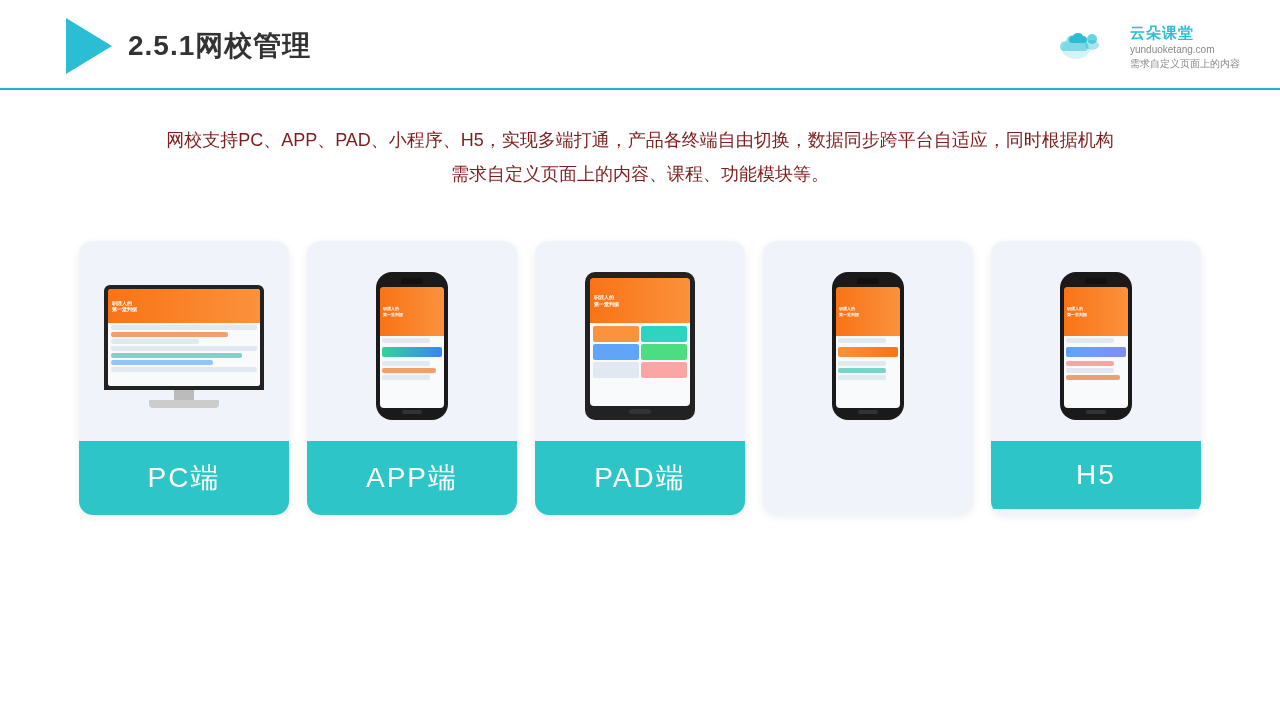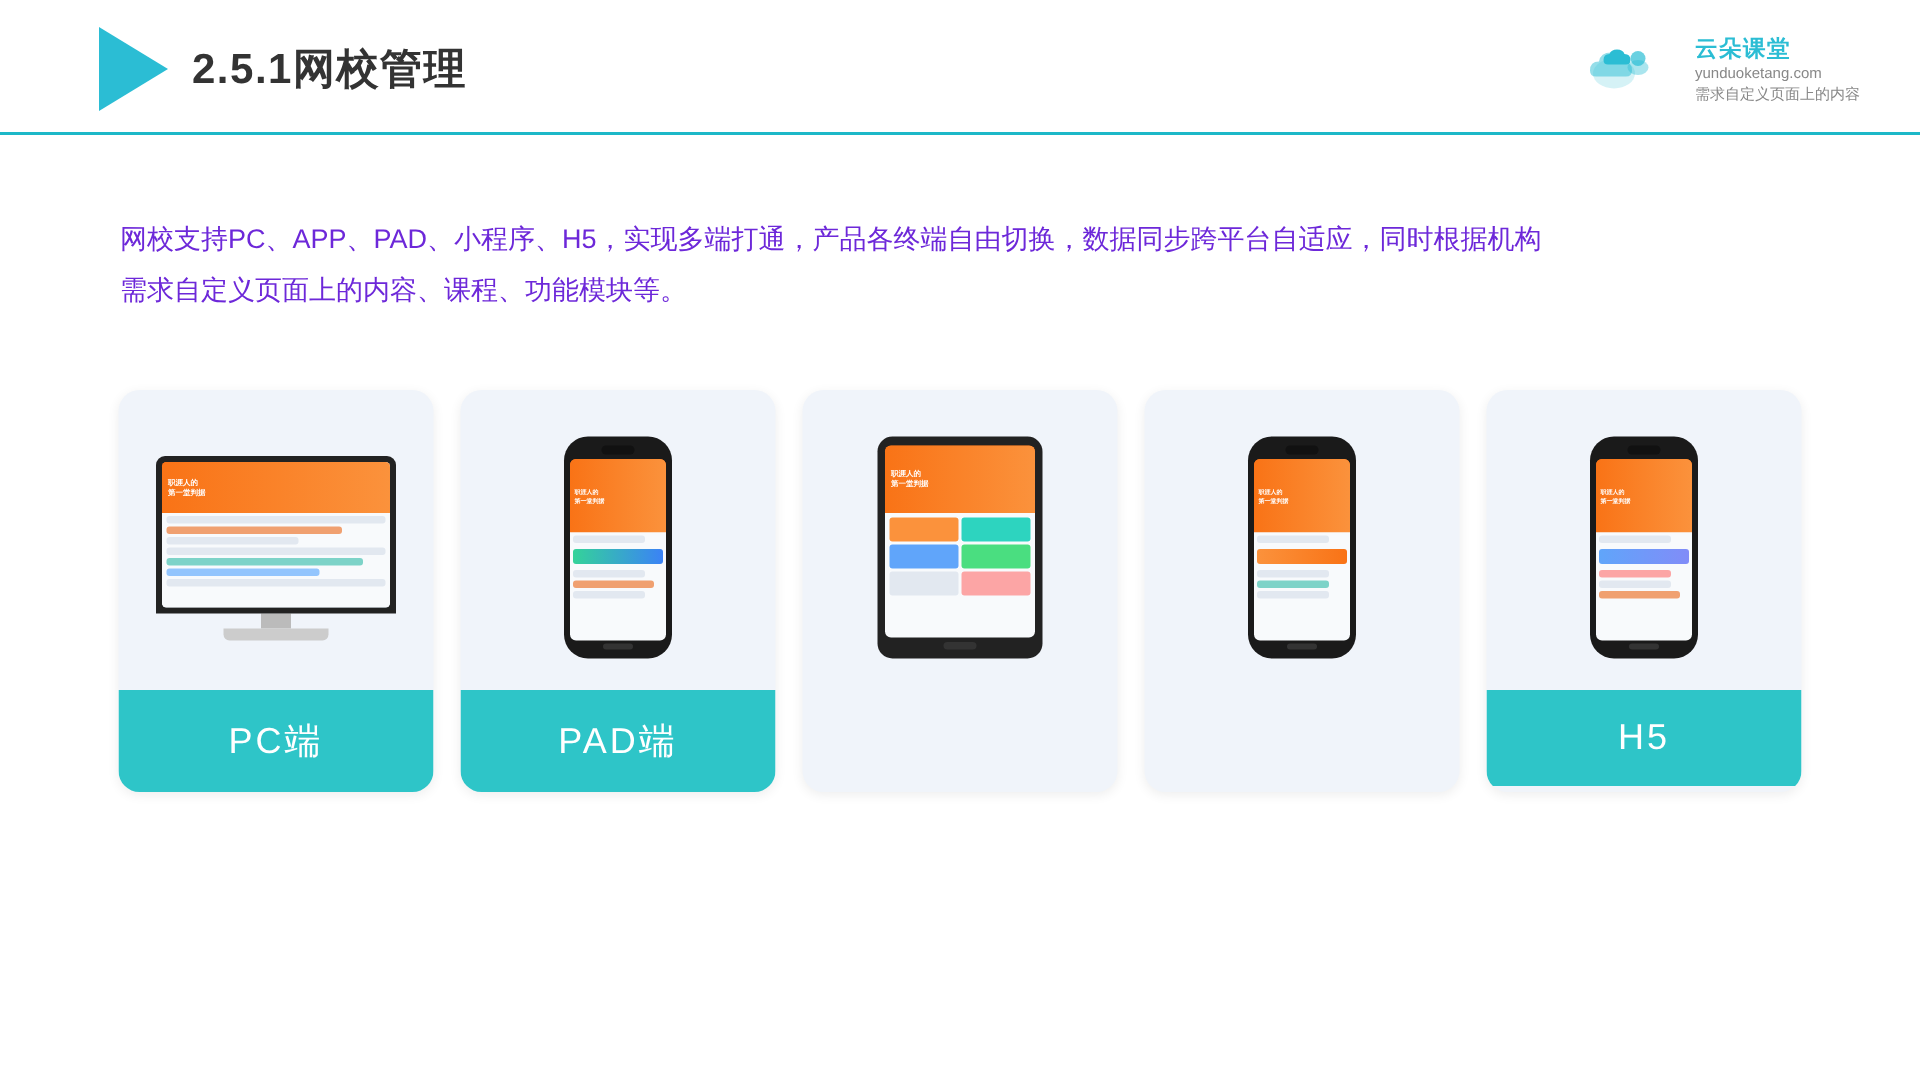"网校支持PC、APP、PAD、小程序、H5，实现多端打通，产品各终端自由切换，数" .description { color: #6d28d9 -> #7f1d1d; padding: 52px 80px 20px 80px -> 33px 80px 20px 80px; text-align: none -> center }
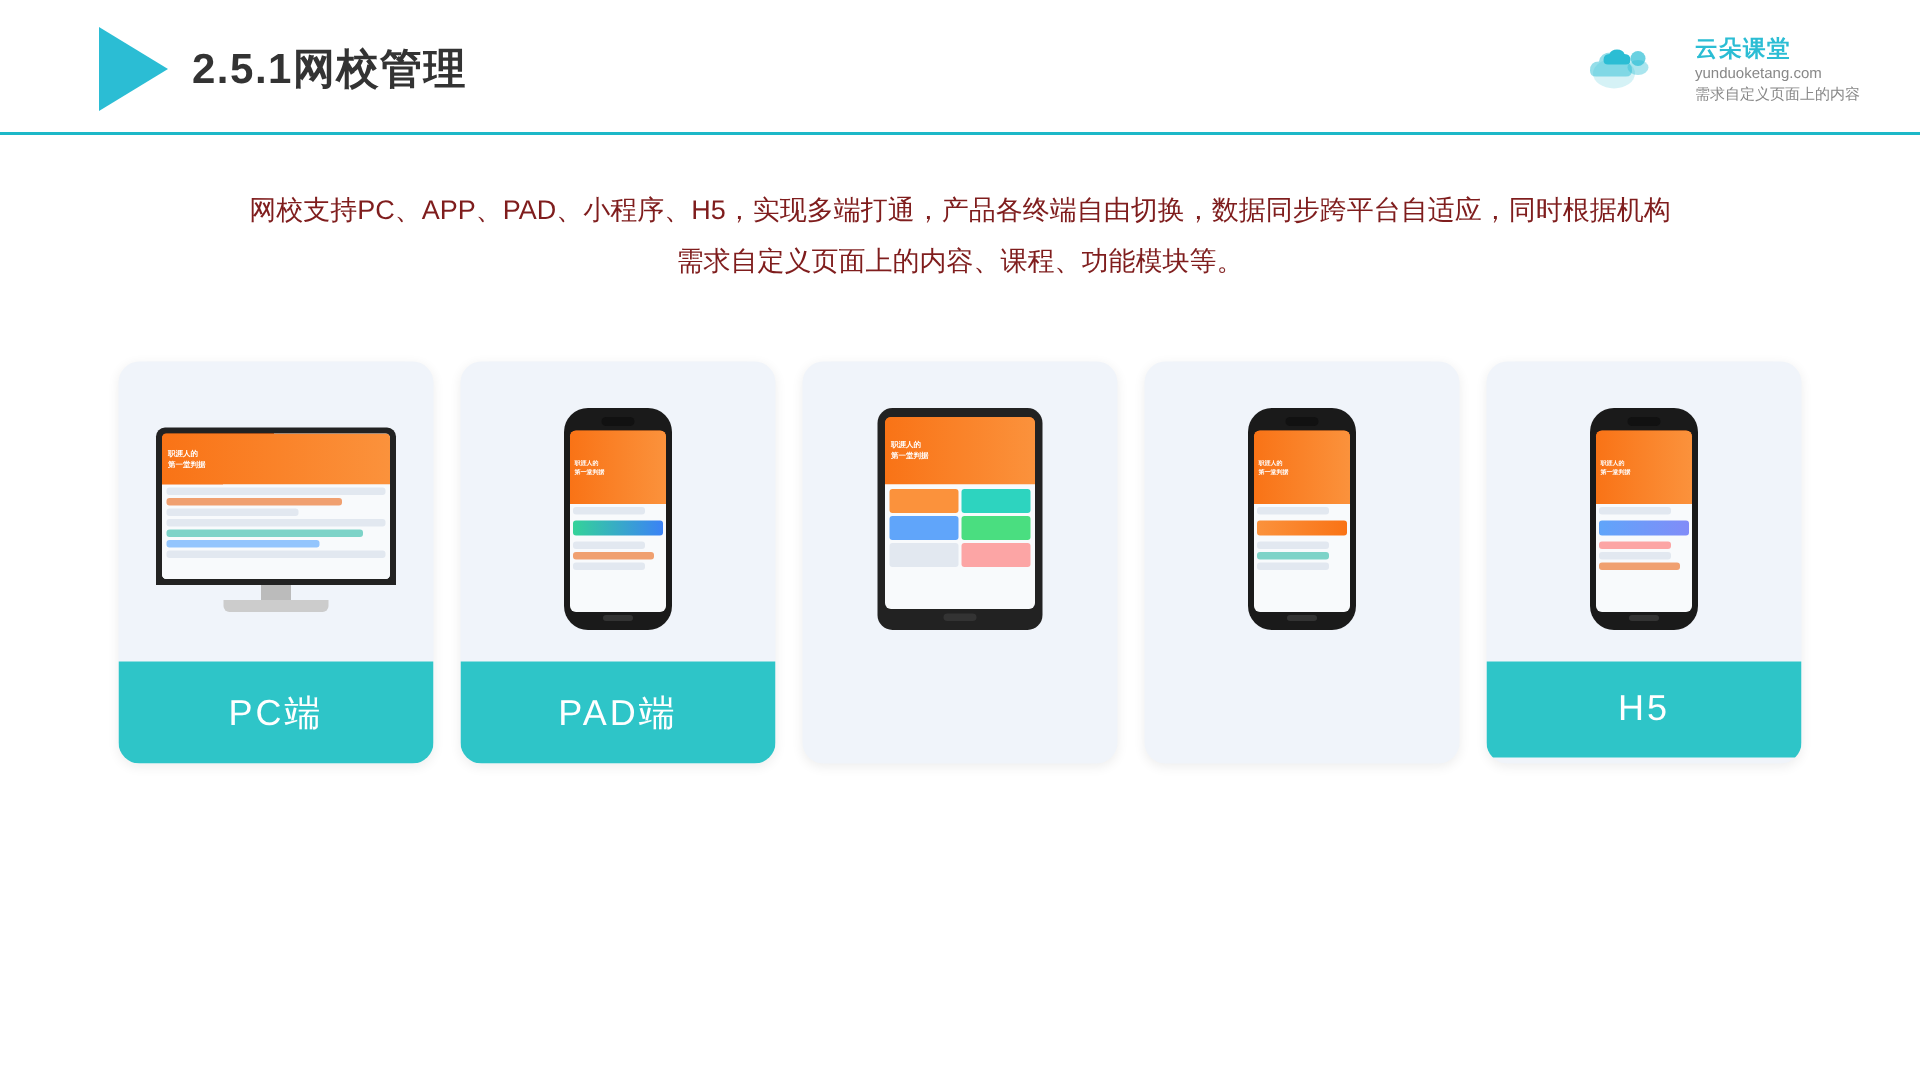"PC端" .device-label { font-size: 24px -> 28px }
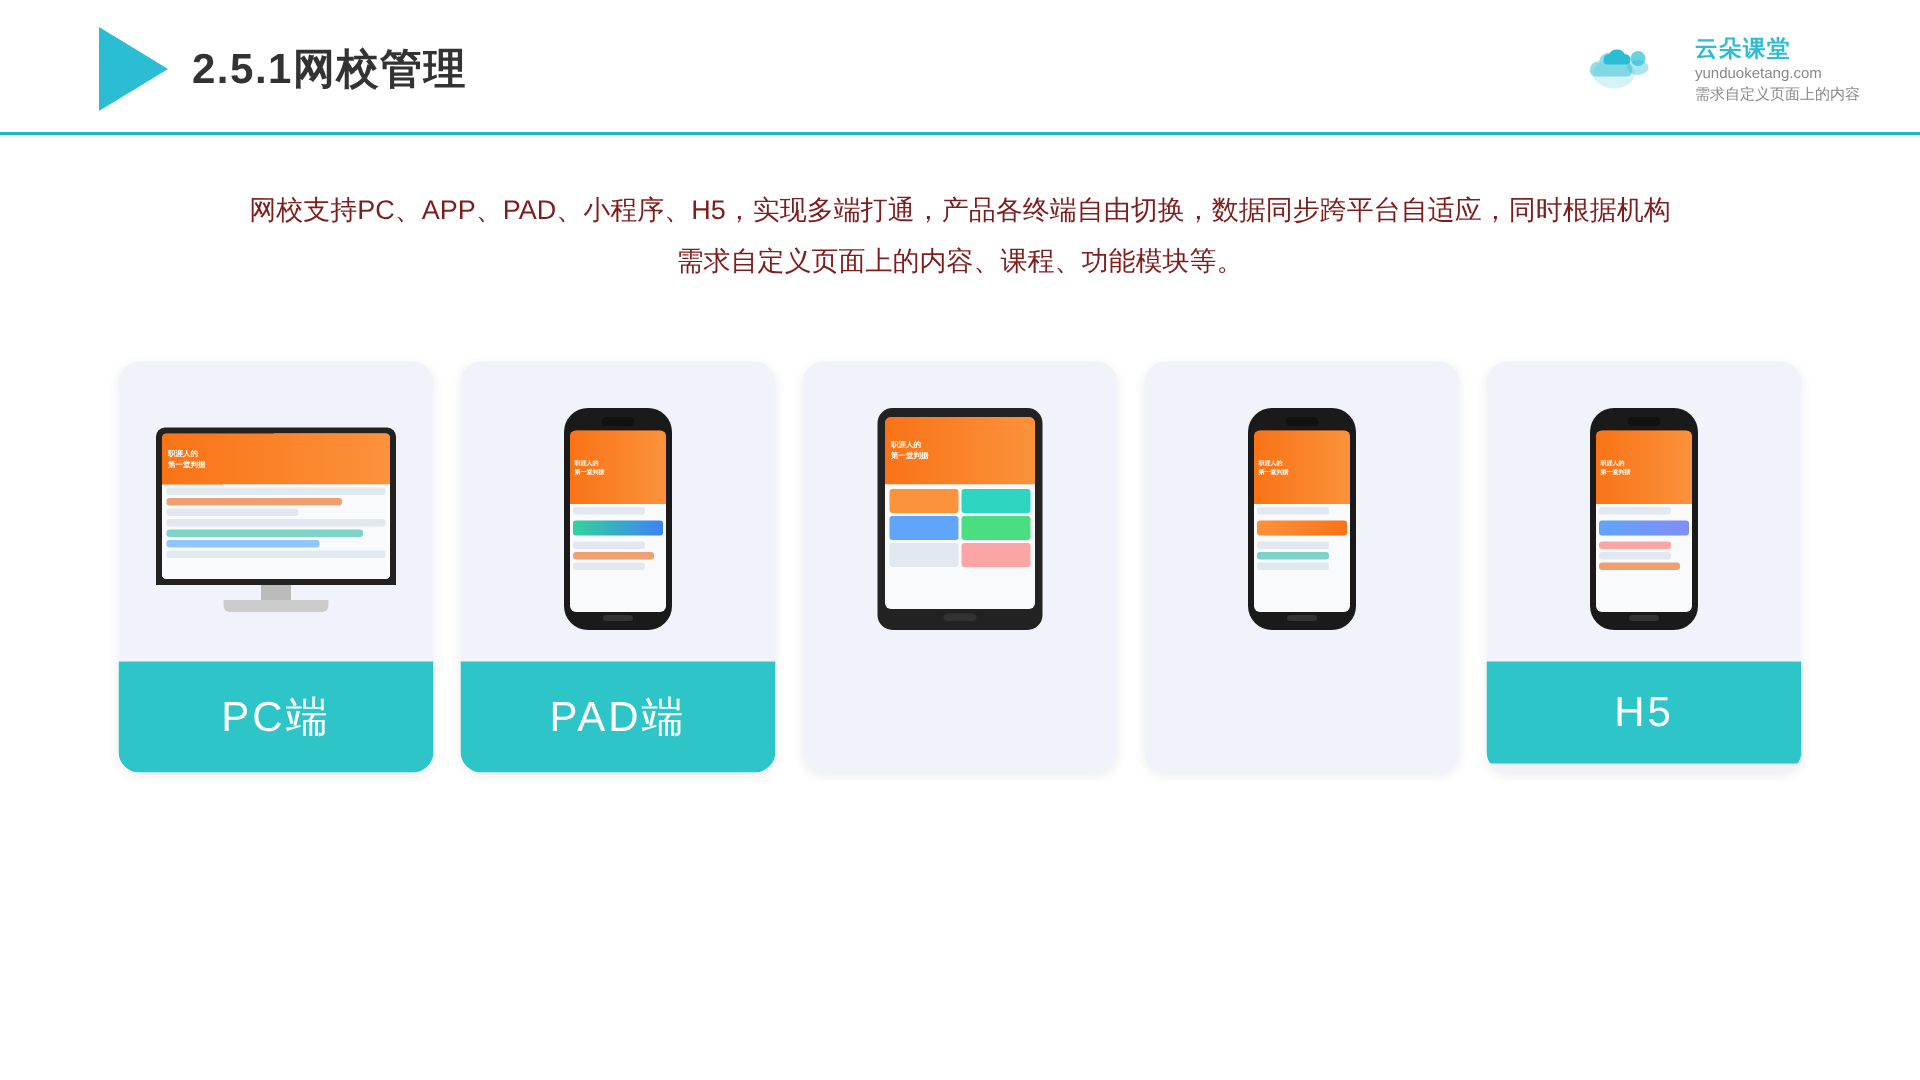"PAD端" div.device-label { text: PAD -> APP }
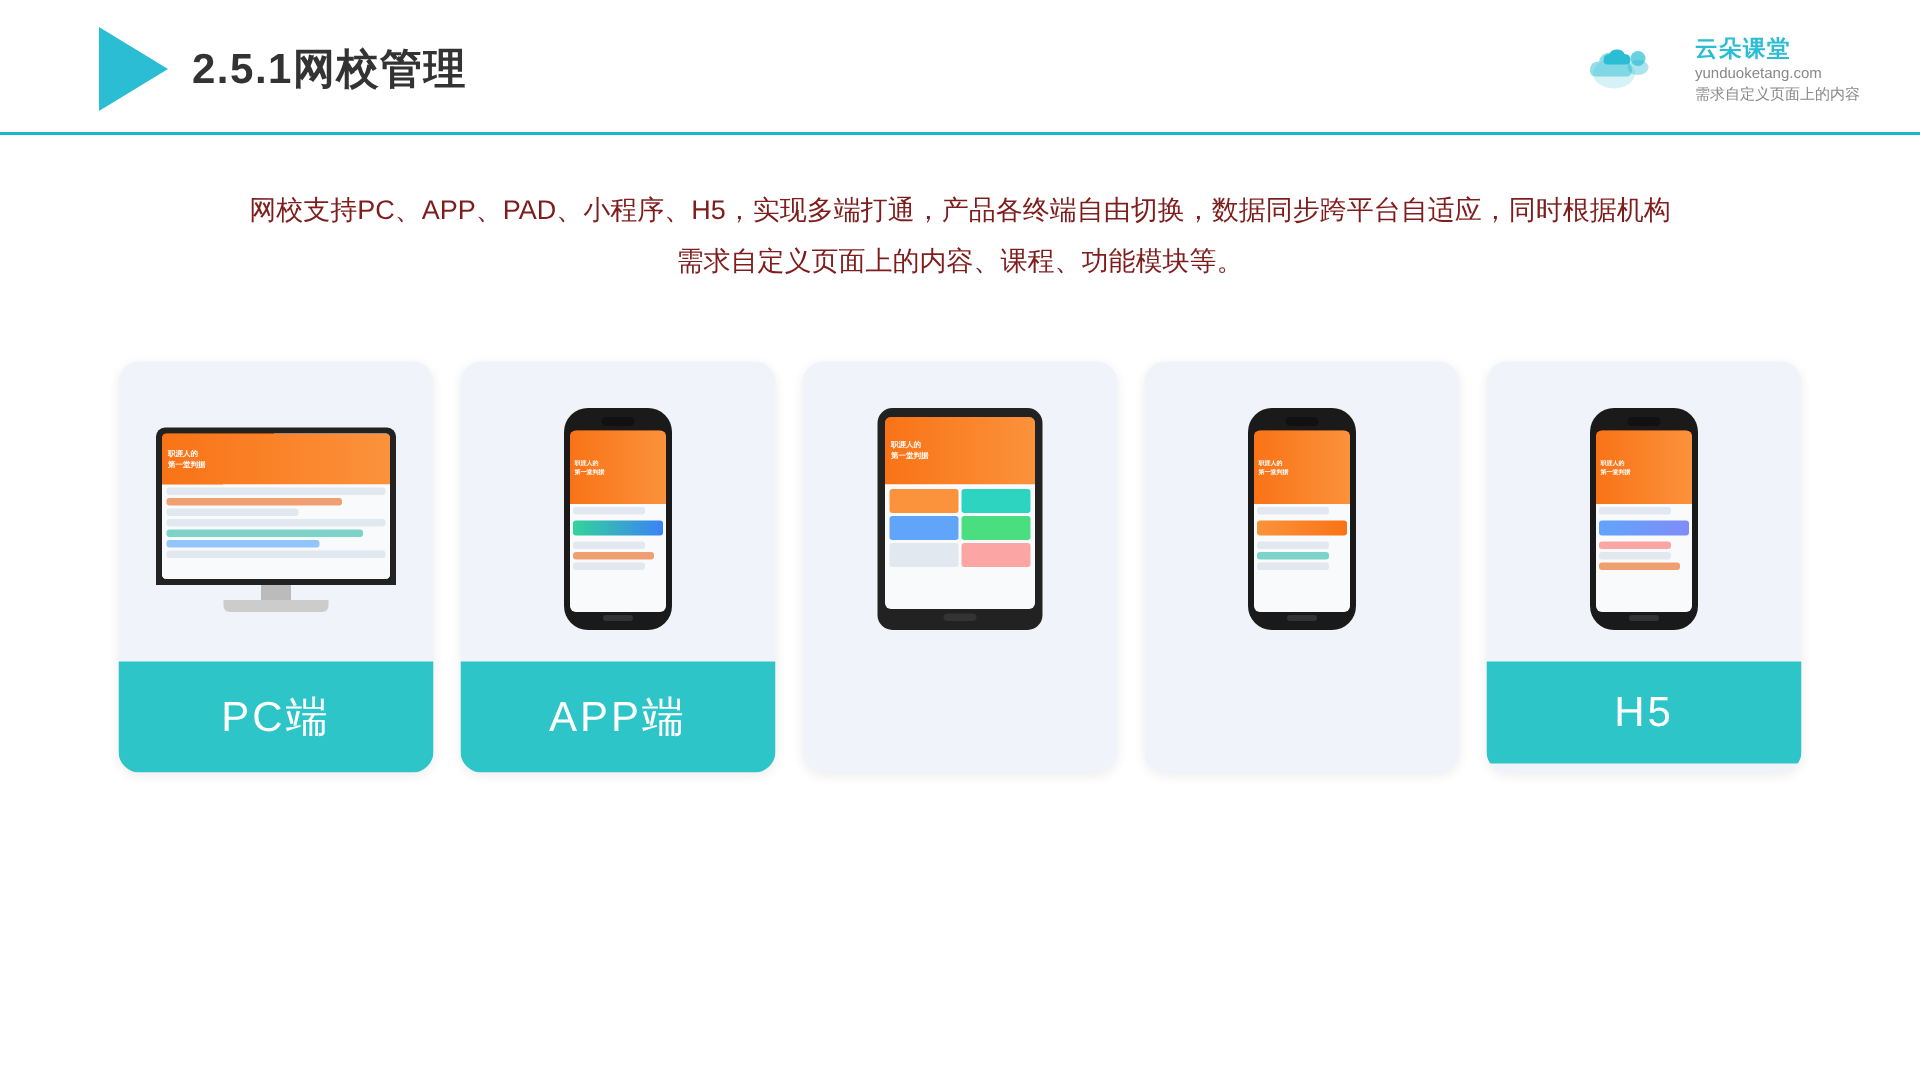"PAD端" div.device-label { html: none -> <div>PAD端</div> }
